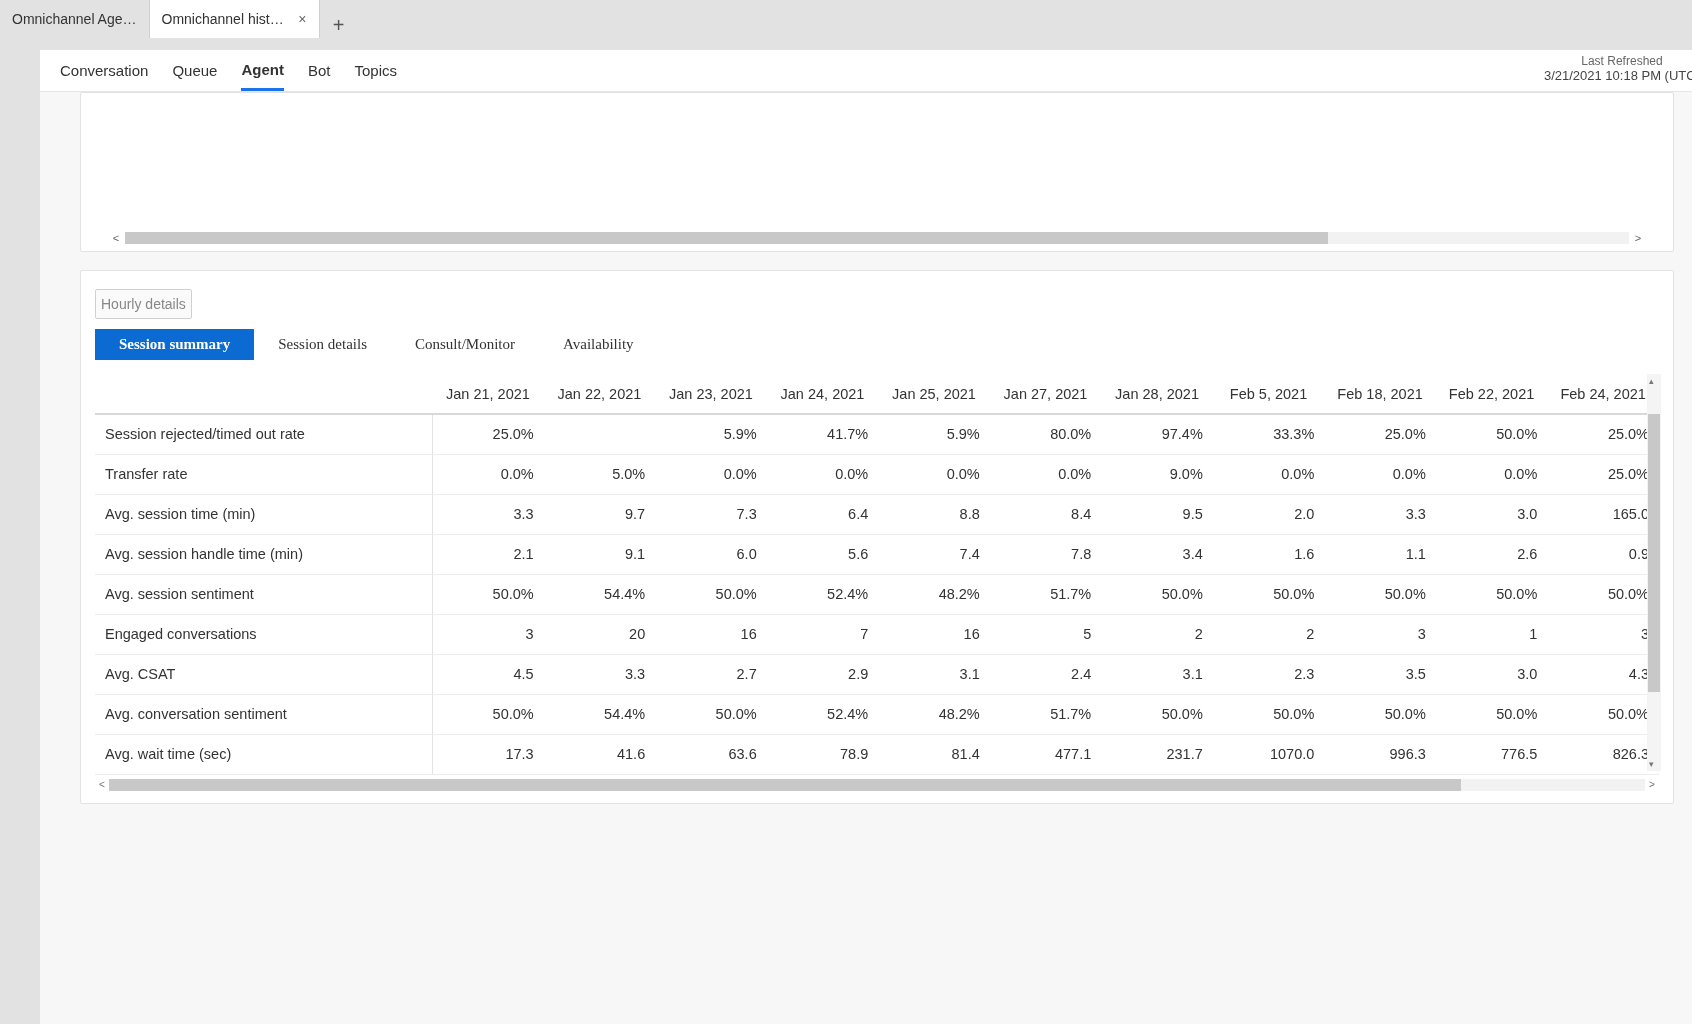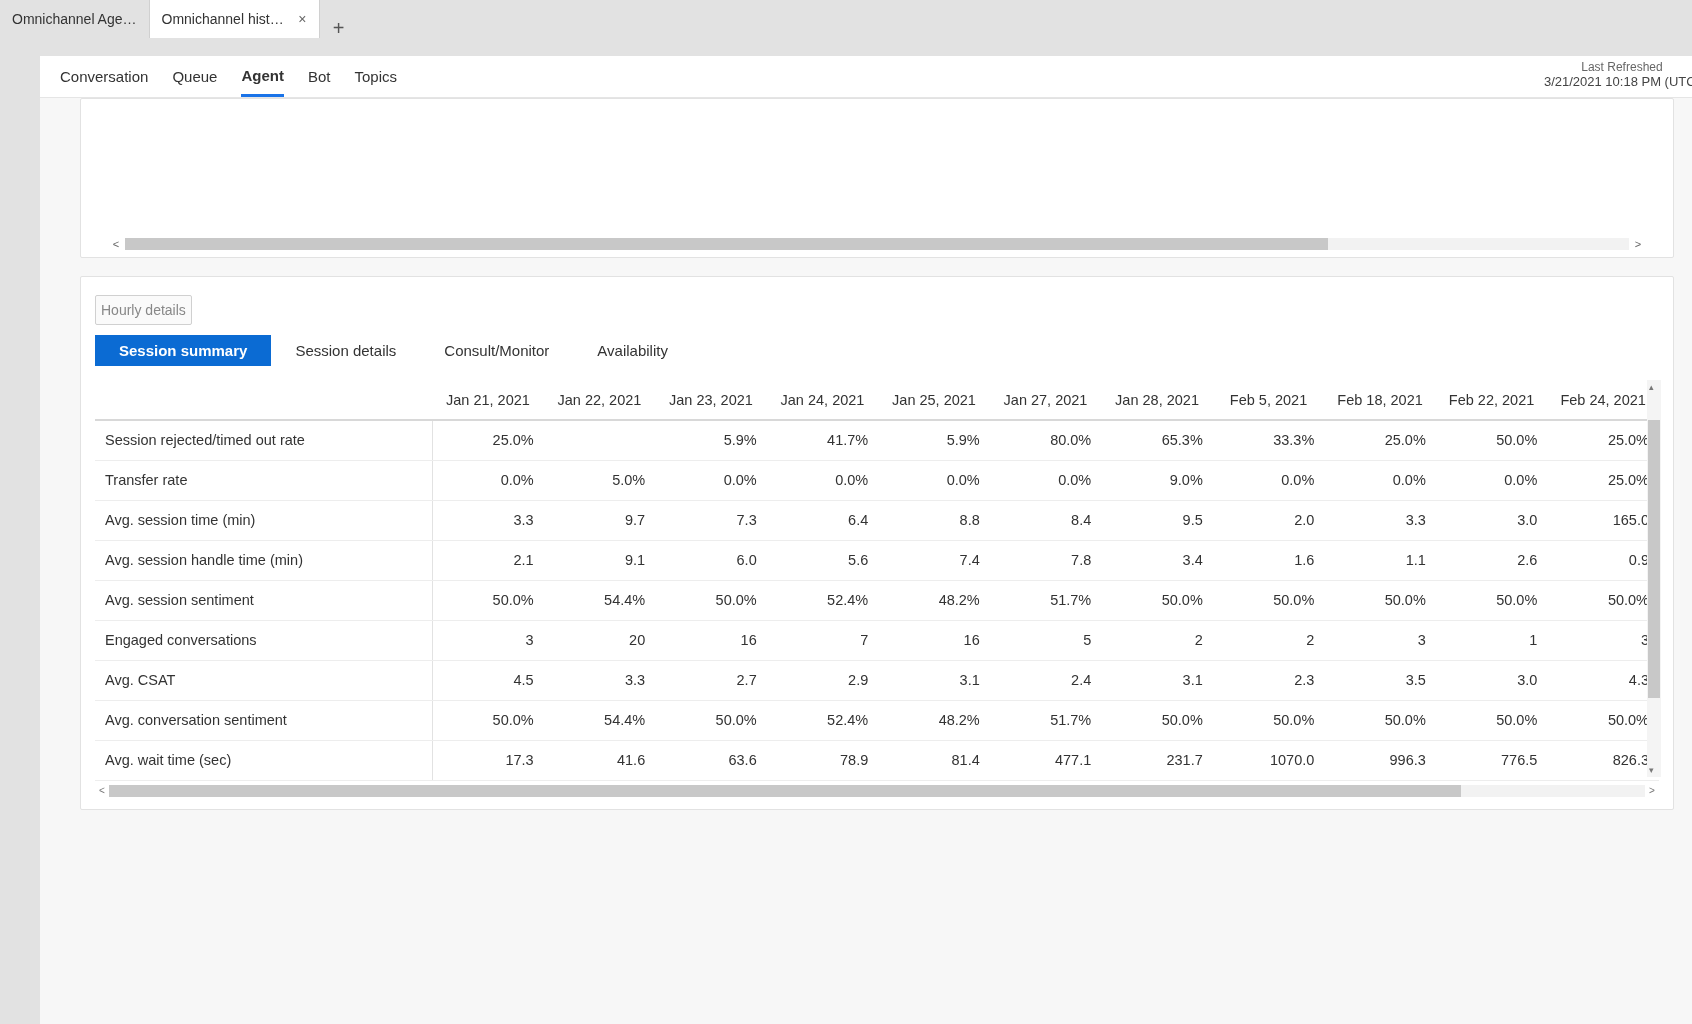"Omnichannel Age…" .tabs-bar { height: 56px -> 50px }
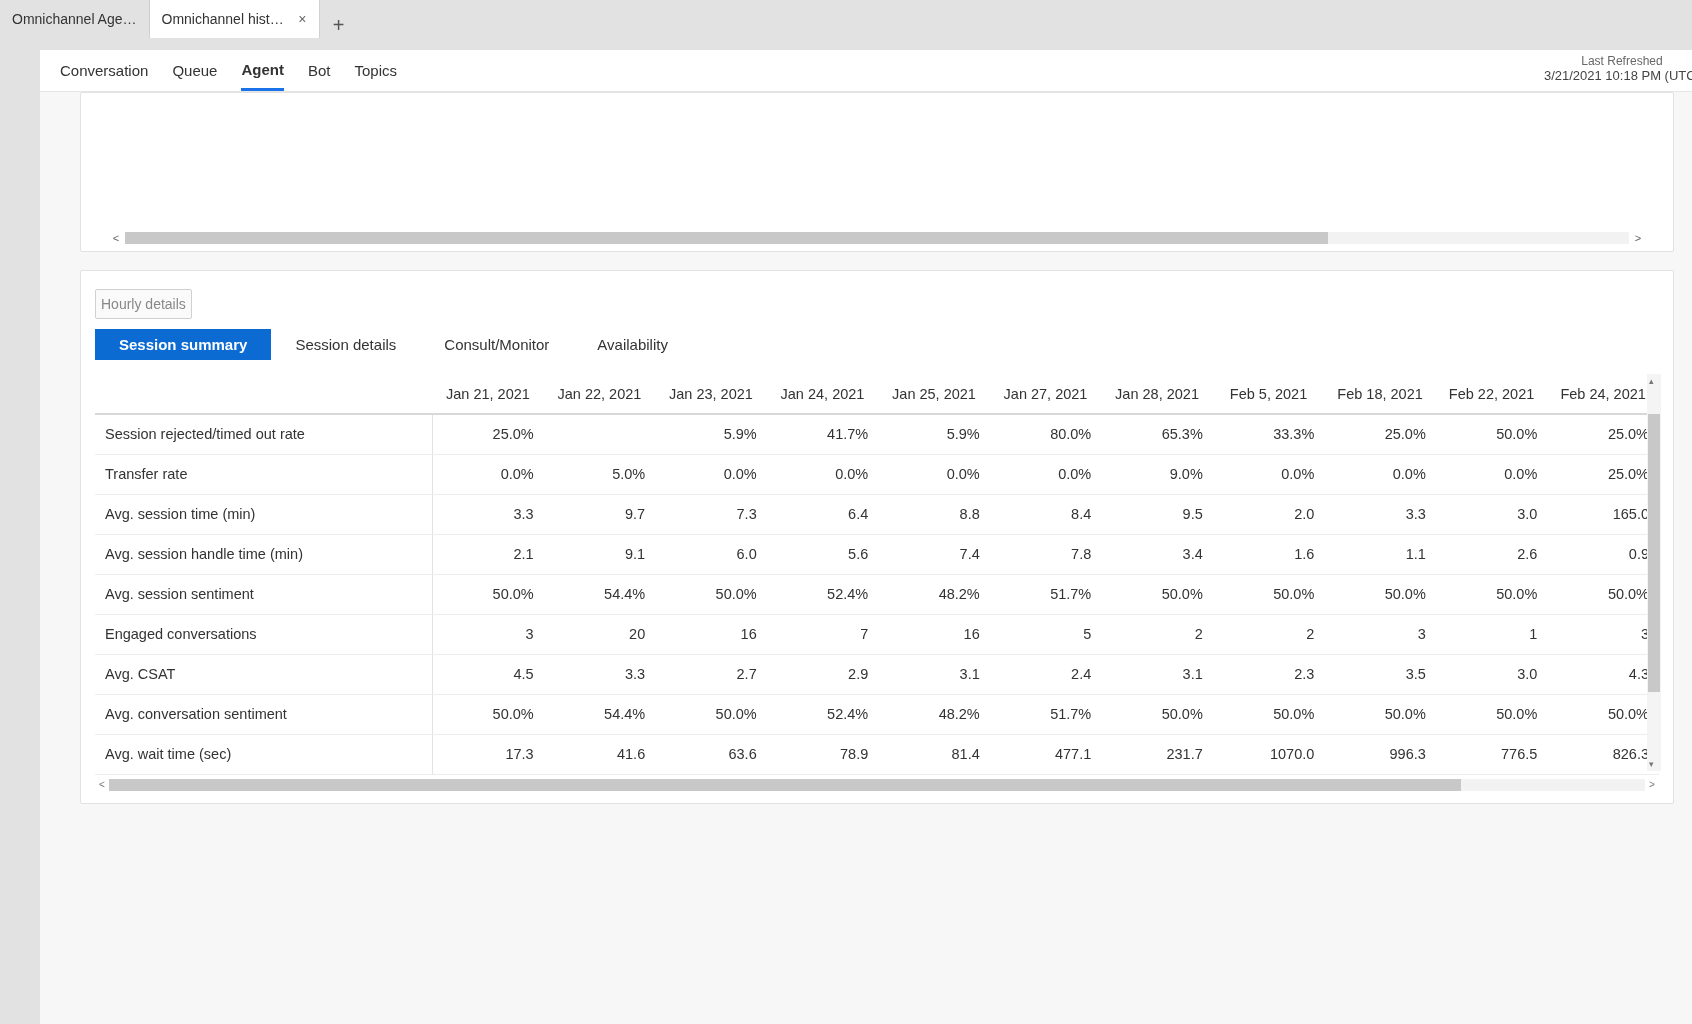"Session summary" .inner-tab { font-family: none -> Liberation Serif, serif }
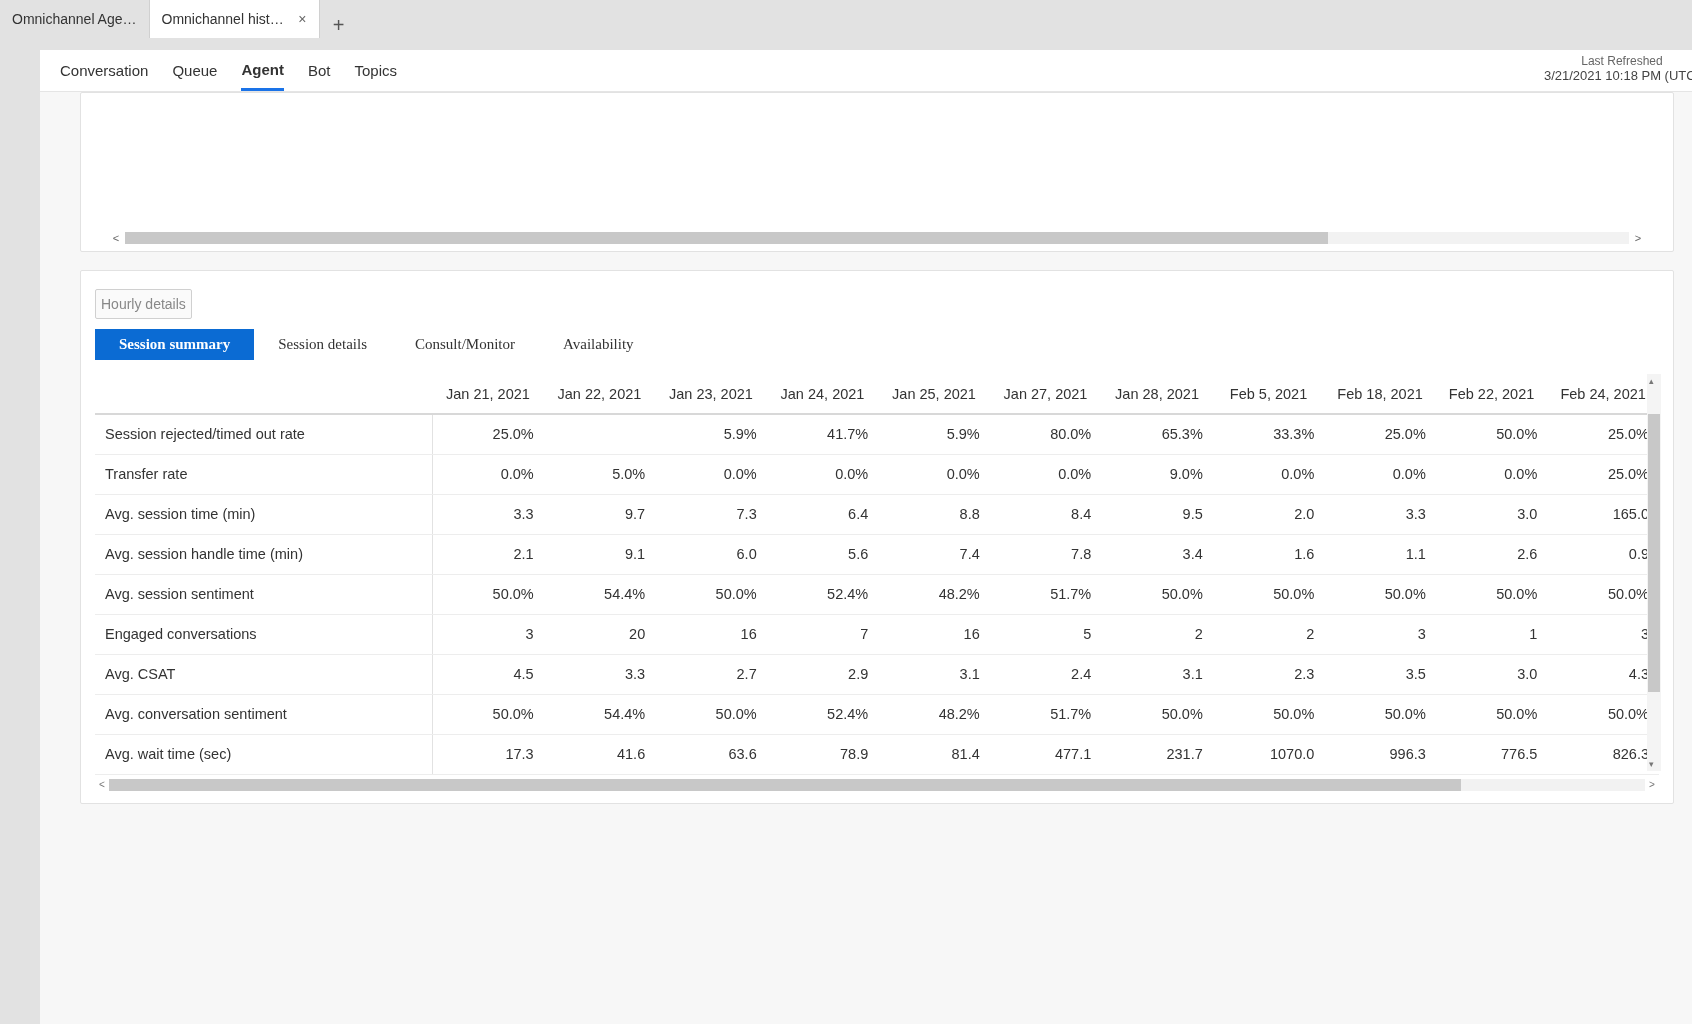"65.3%" td { text: 65.3% -> 97.4% }
